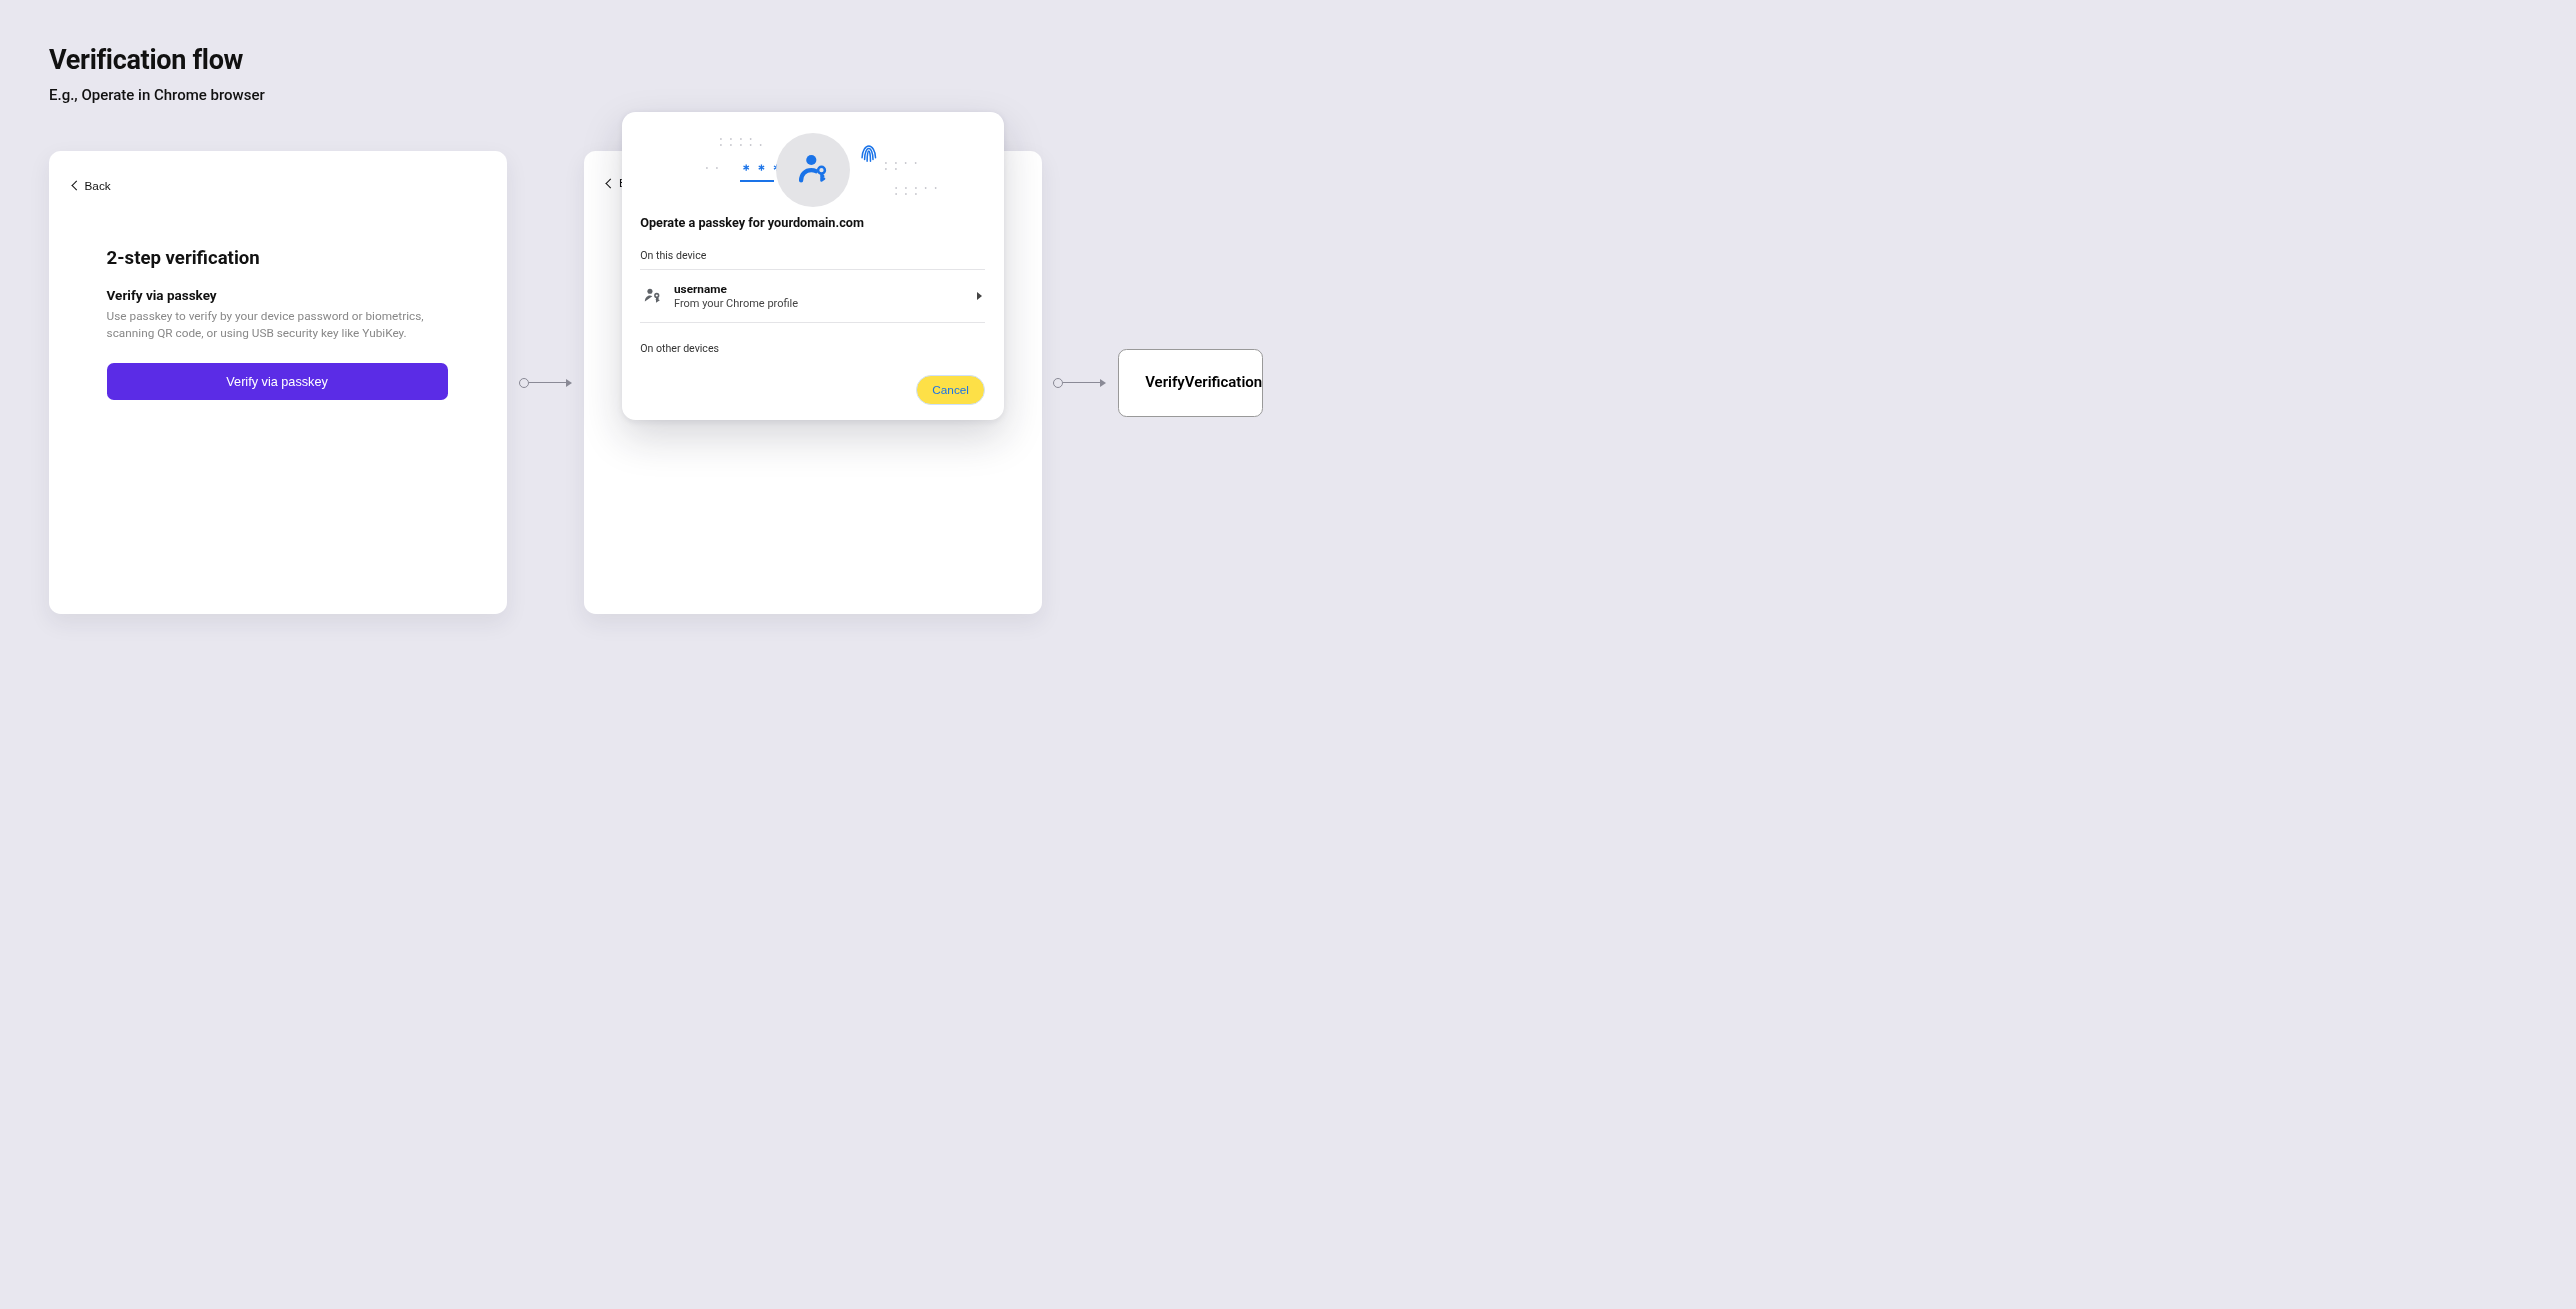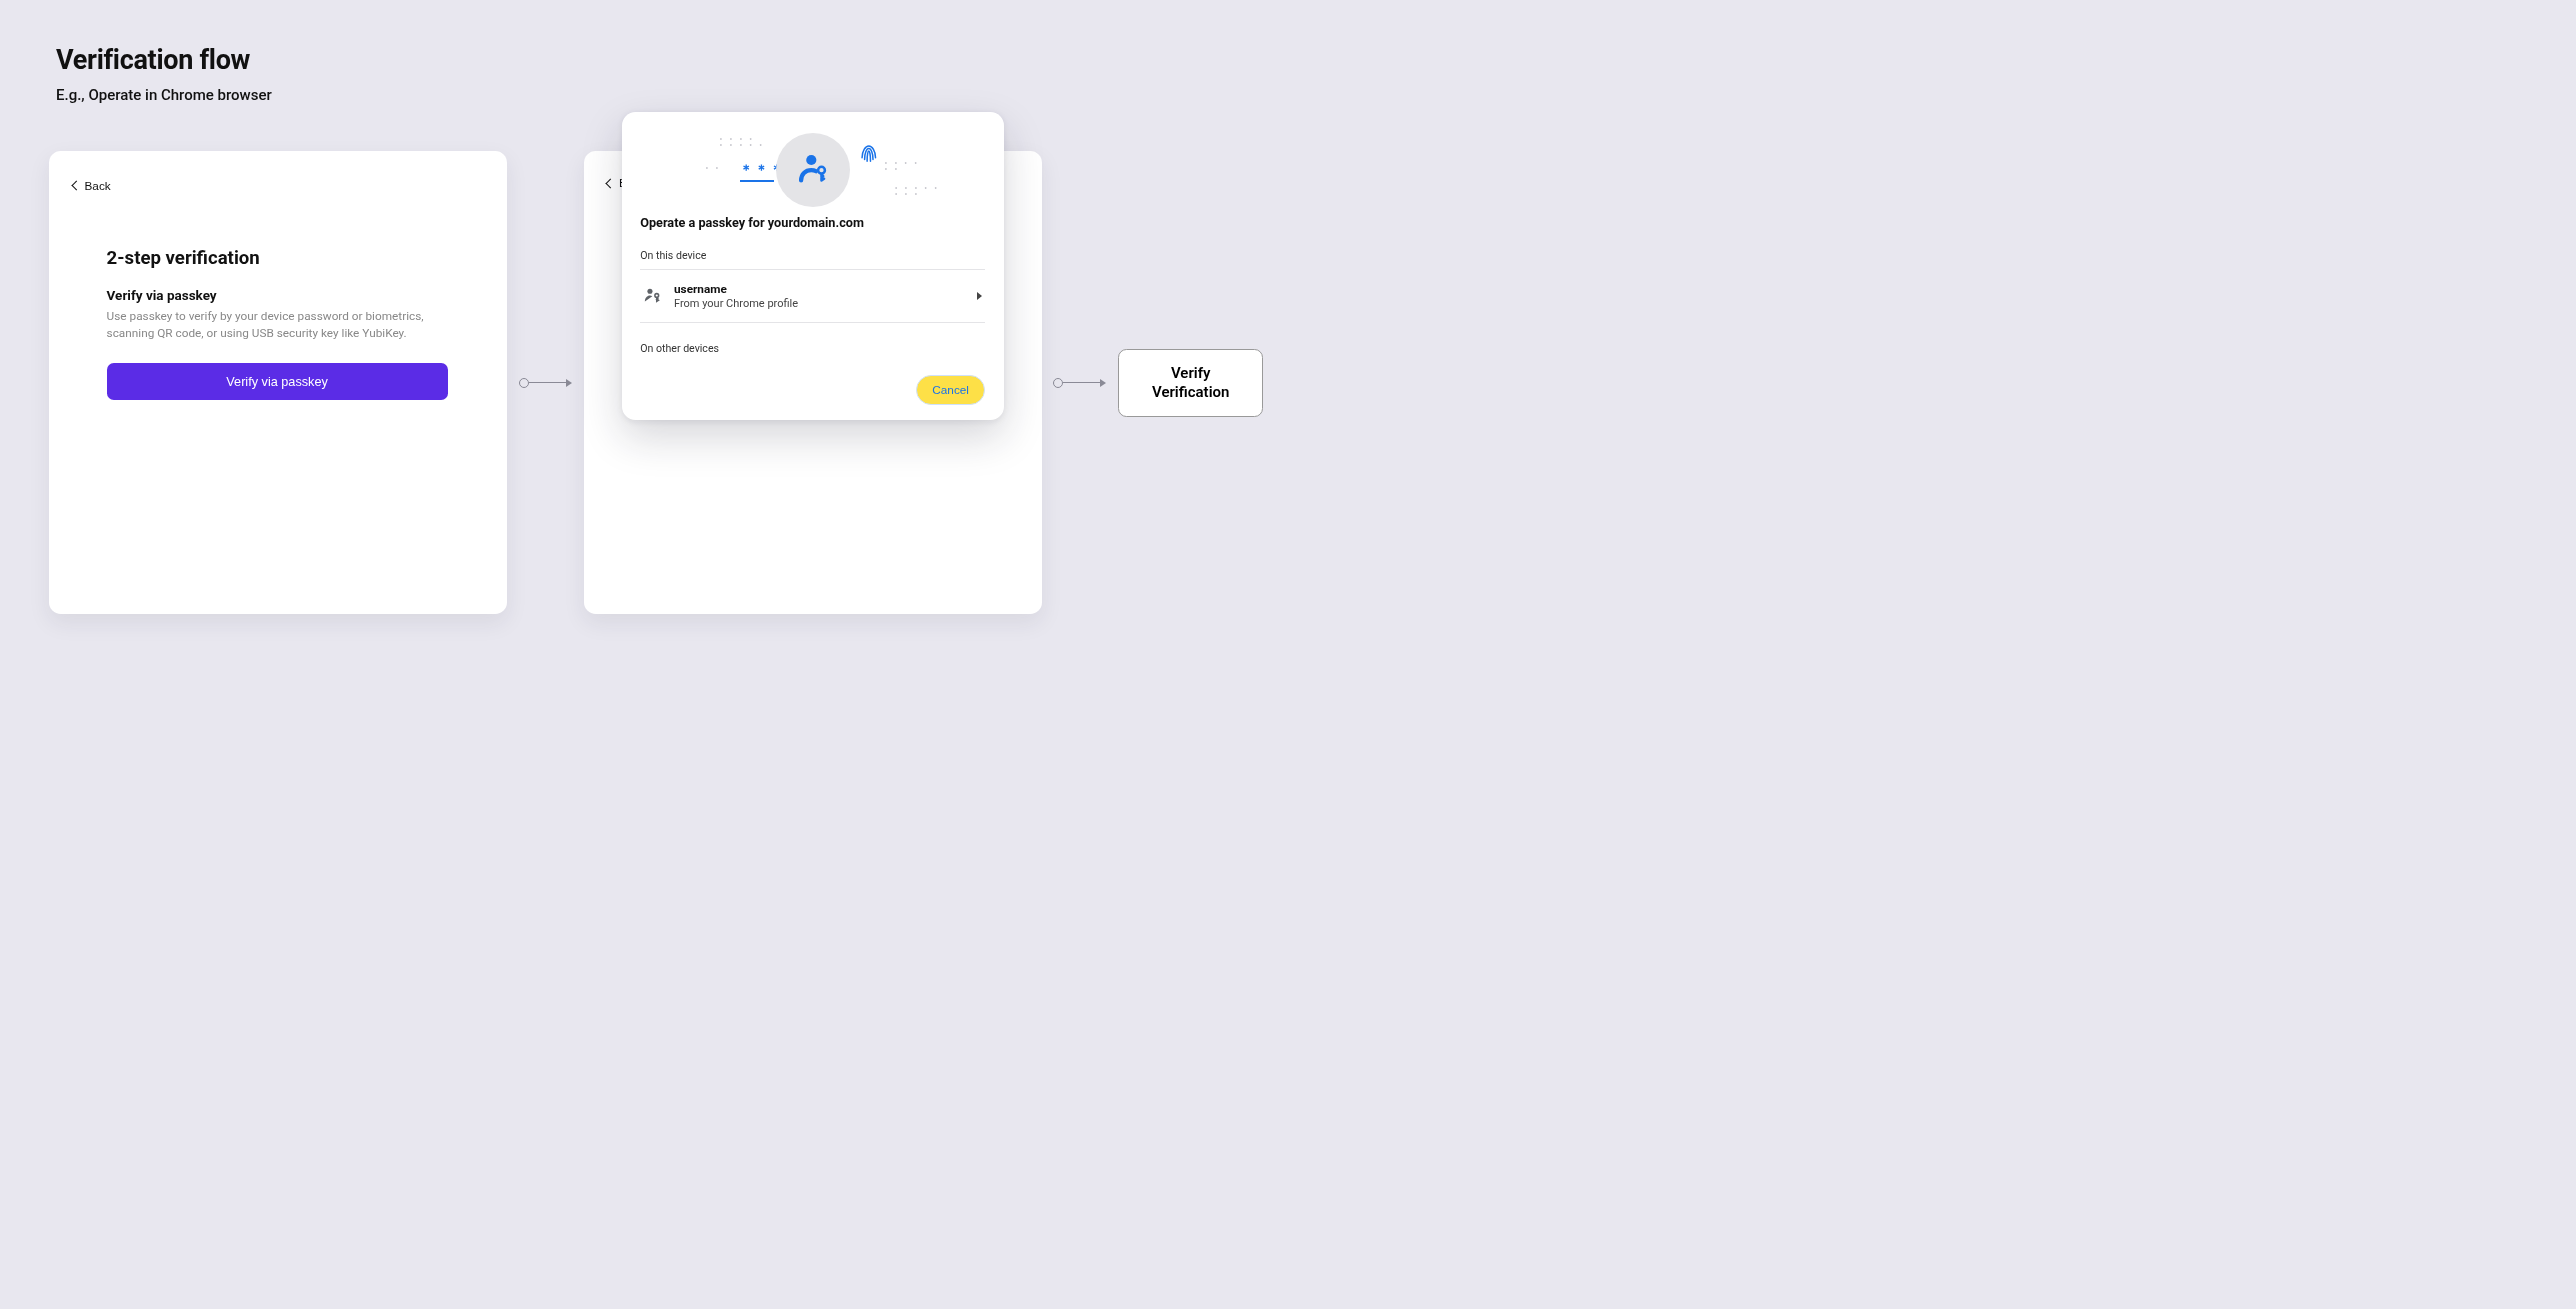"Verification flow" .header { left: 56px -> 49px }
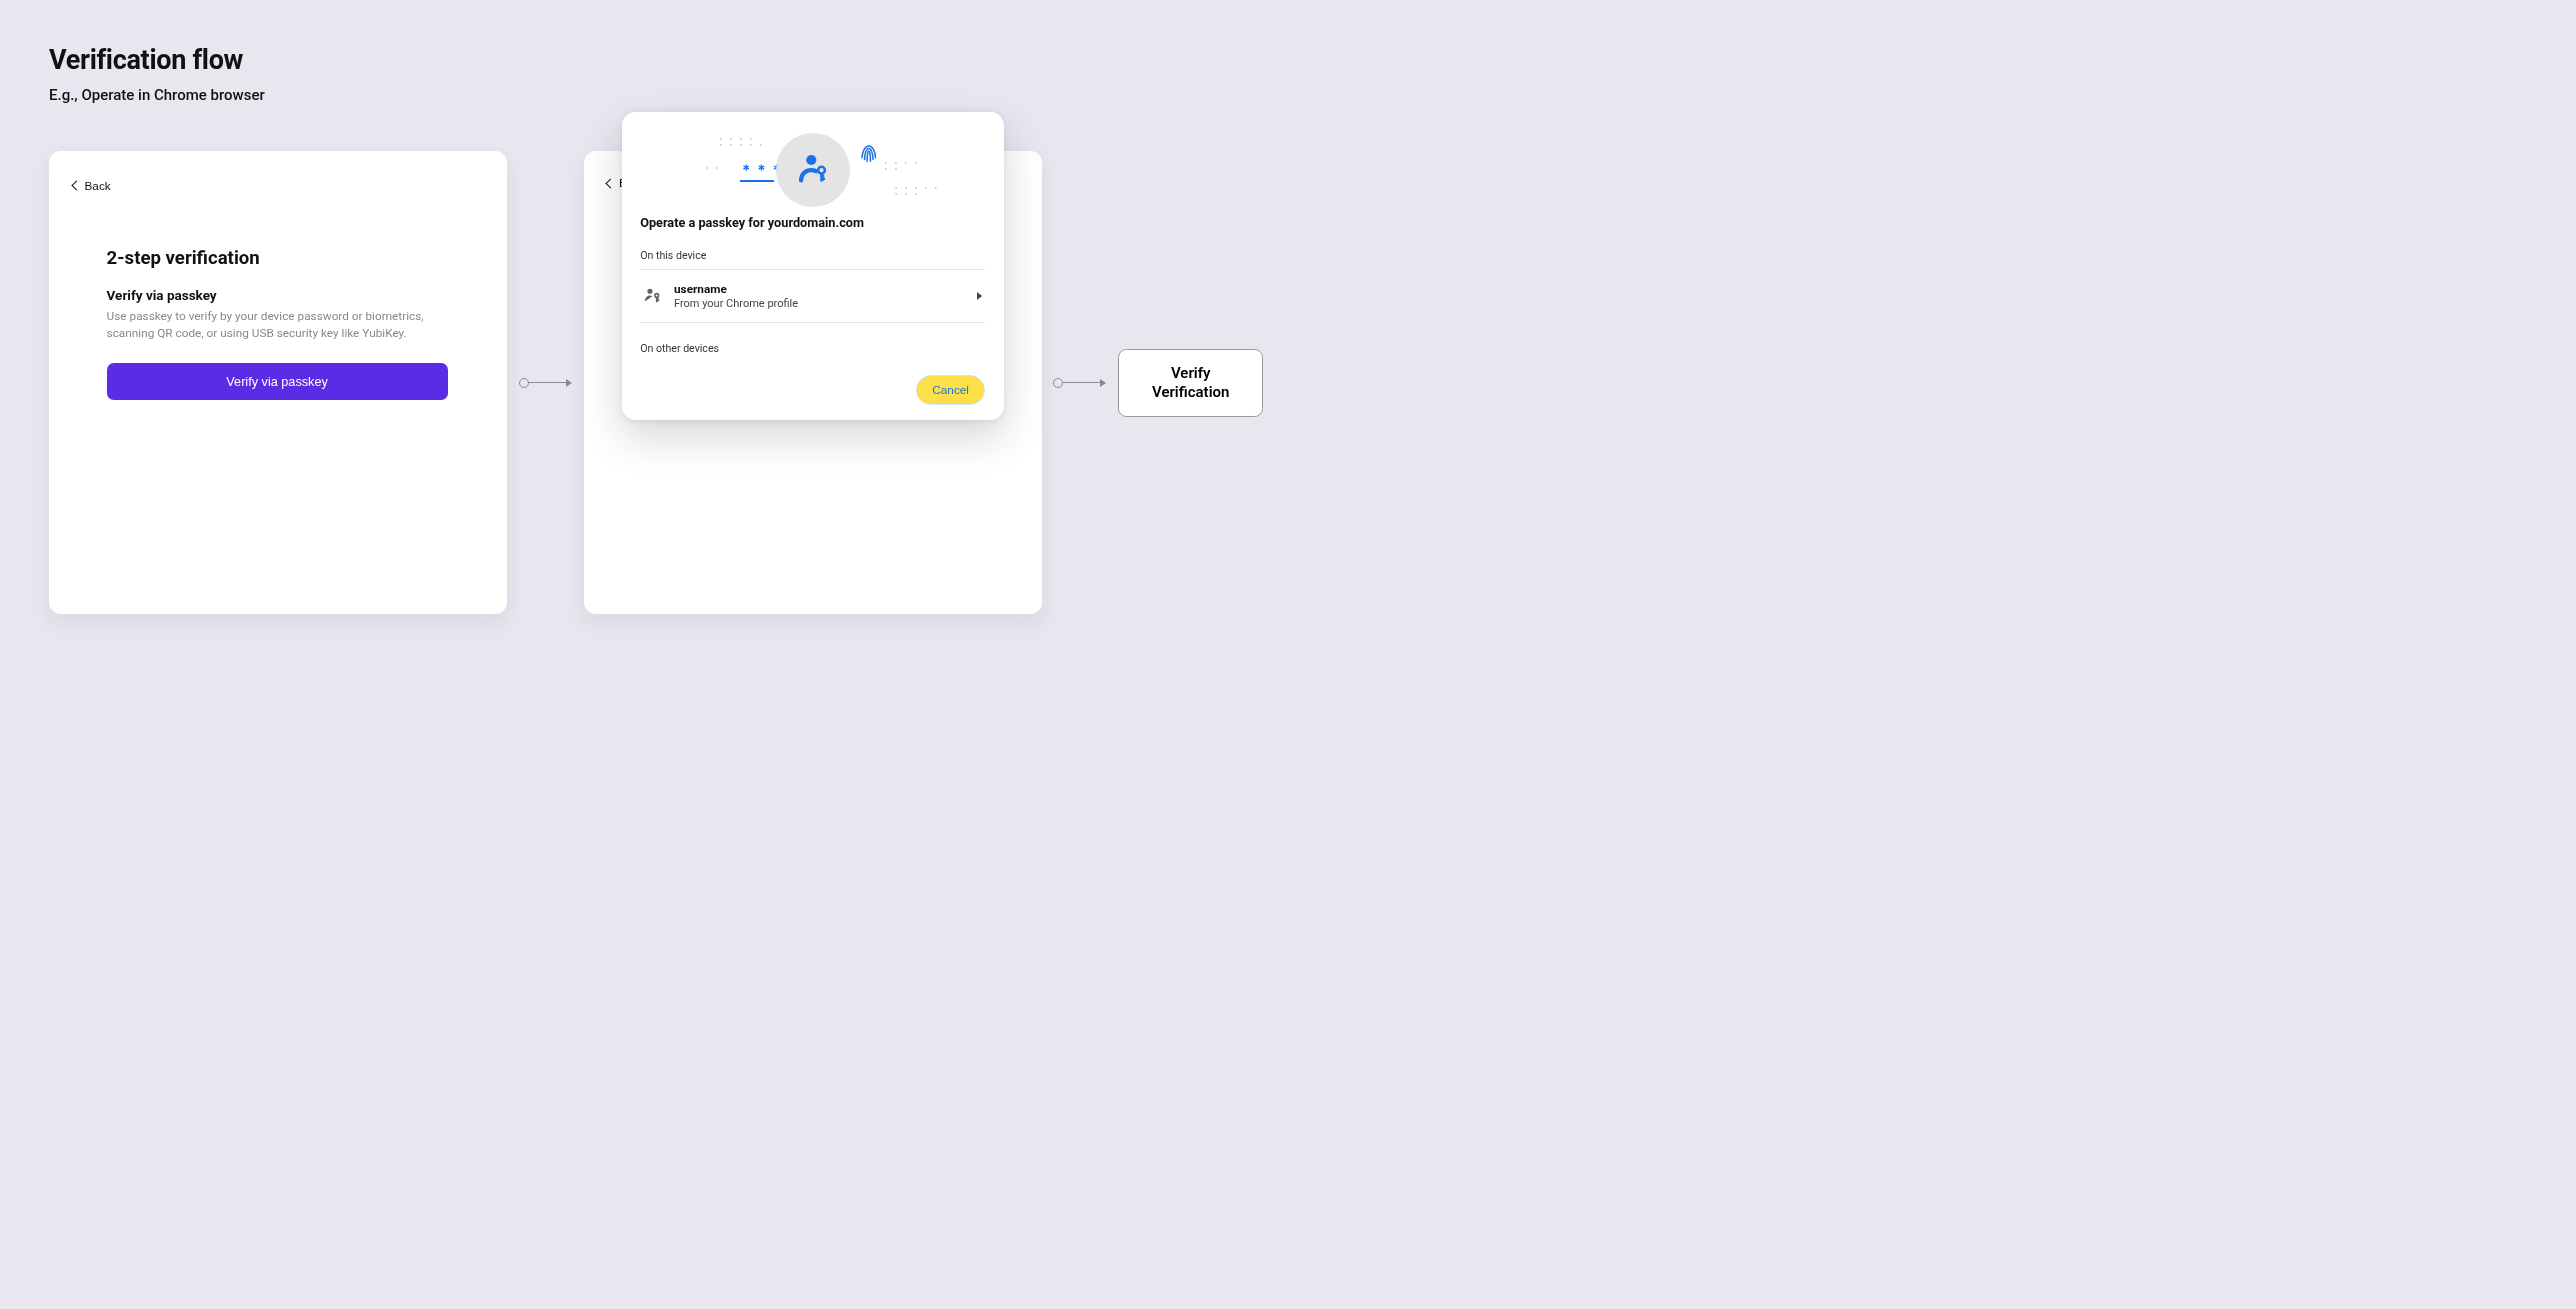"Verify" .result-badge { flex-direction: column -> row; justify-content: center -> flex-end }
